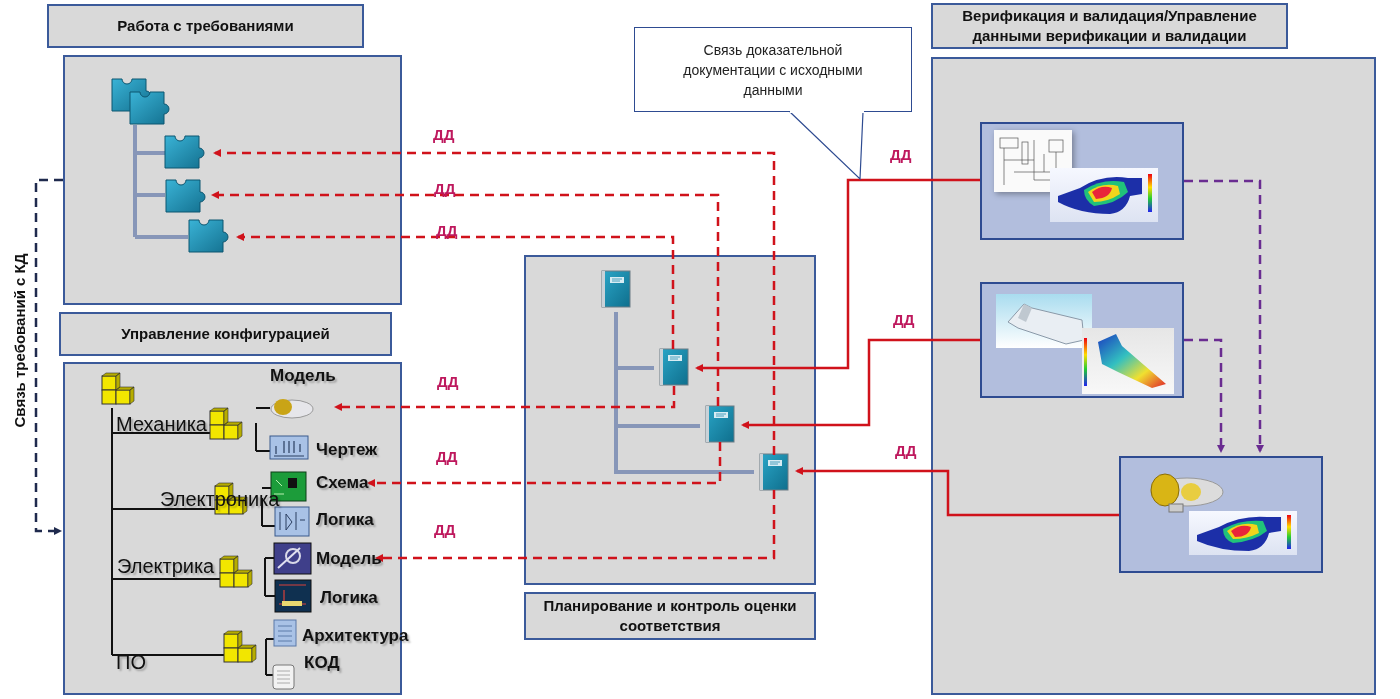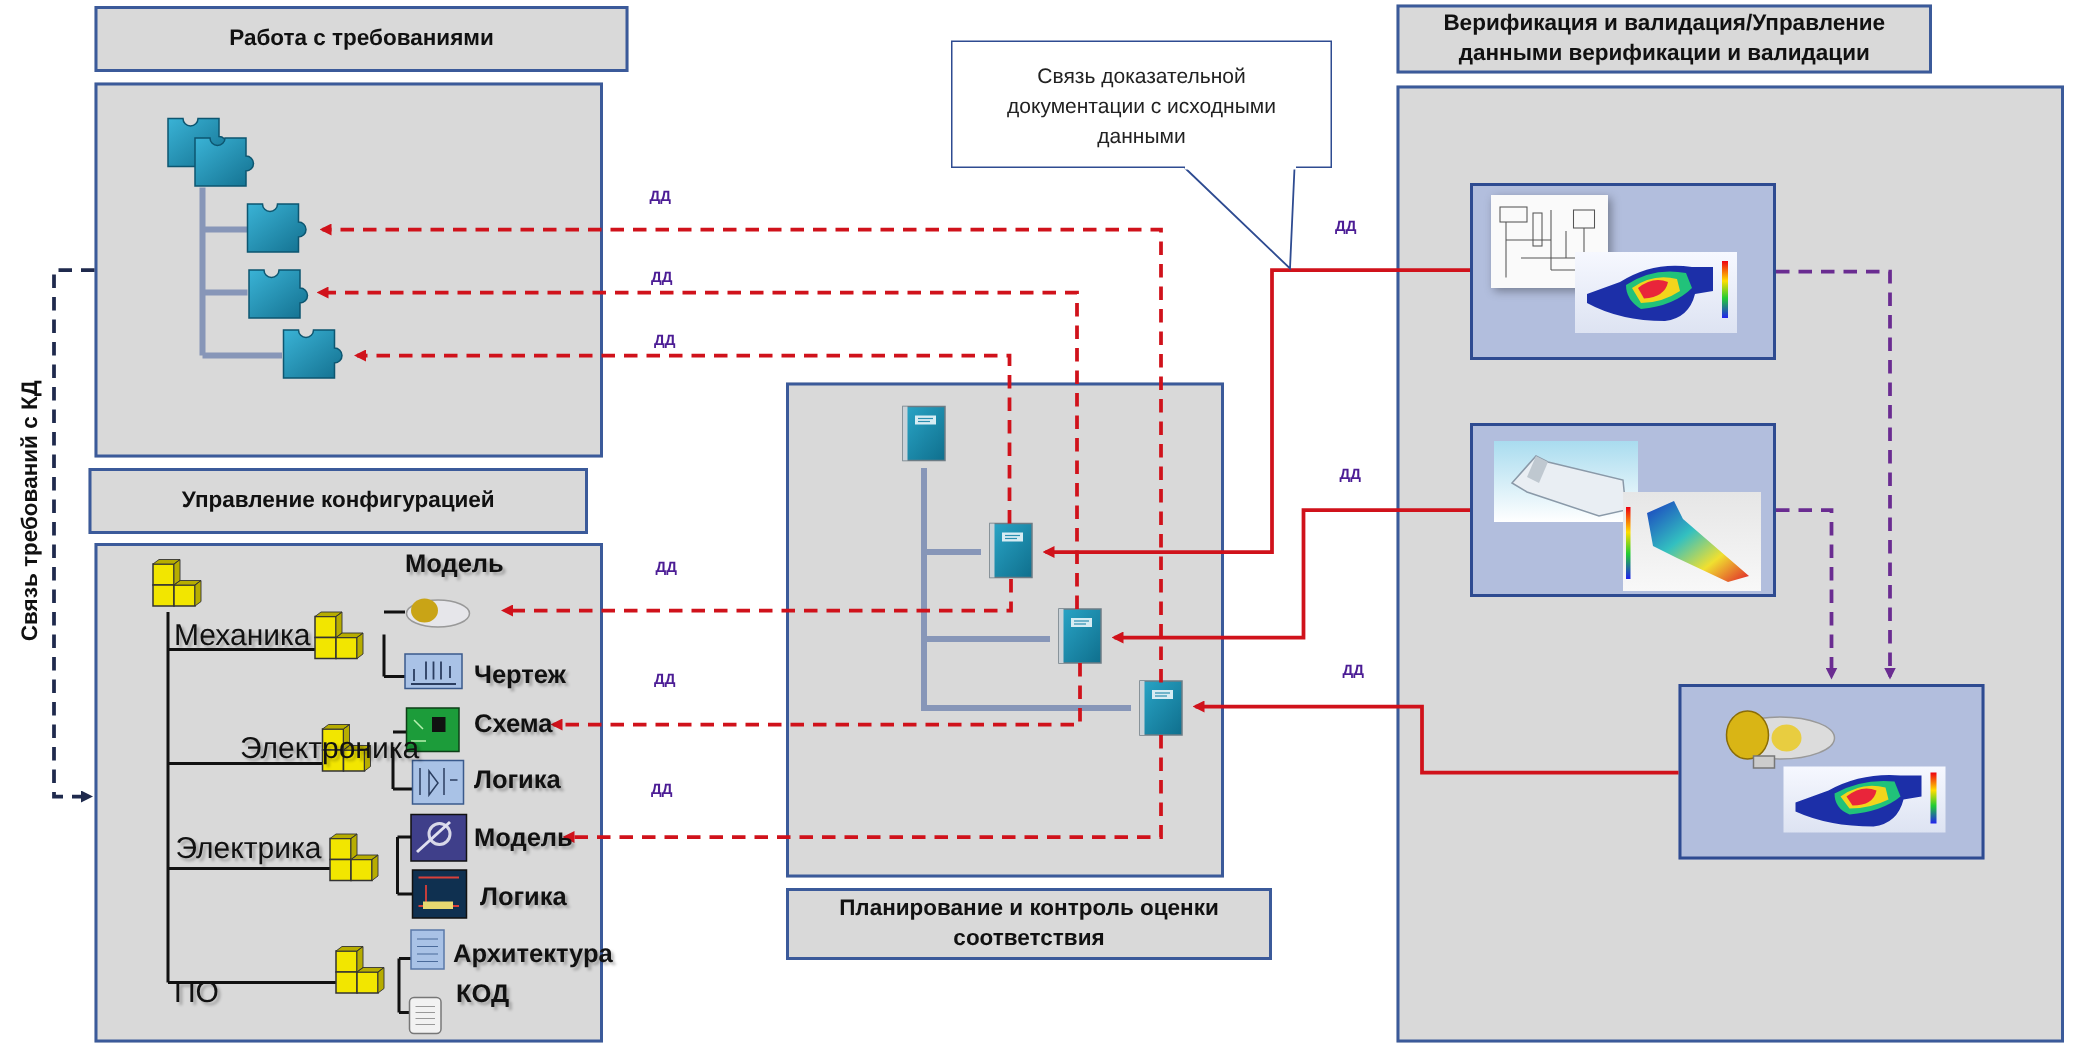"Работа с требованиями" div.title-panel { left: 63px -> 47px; width: 356px -> 317px }
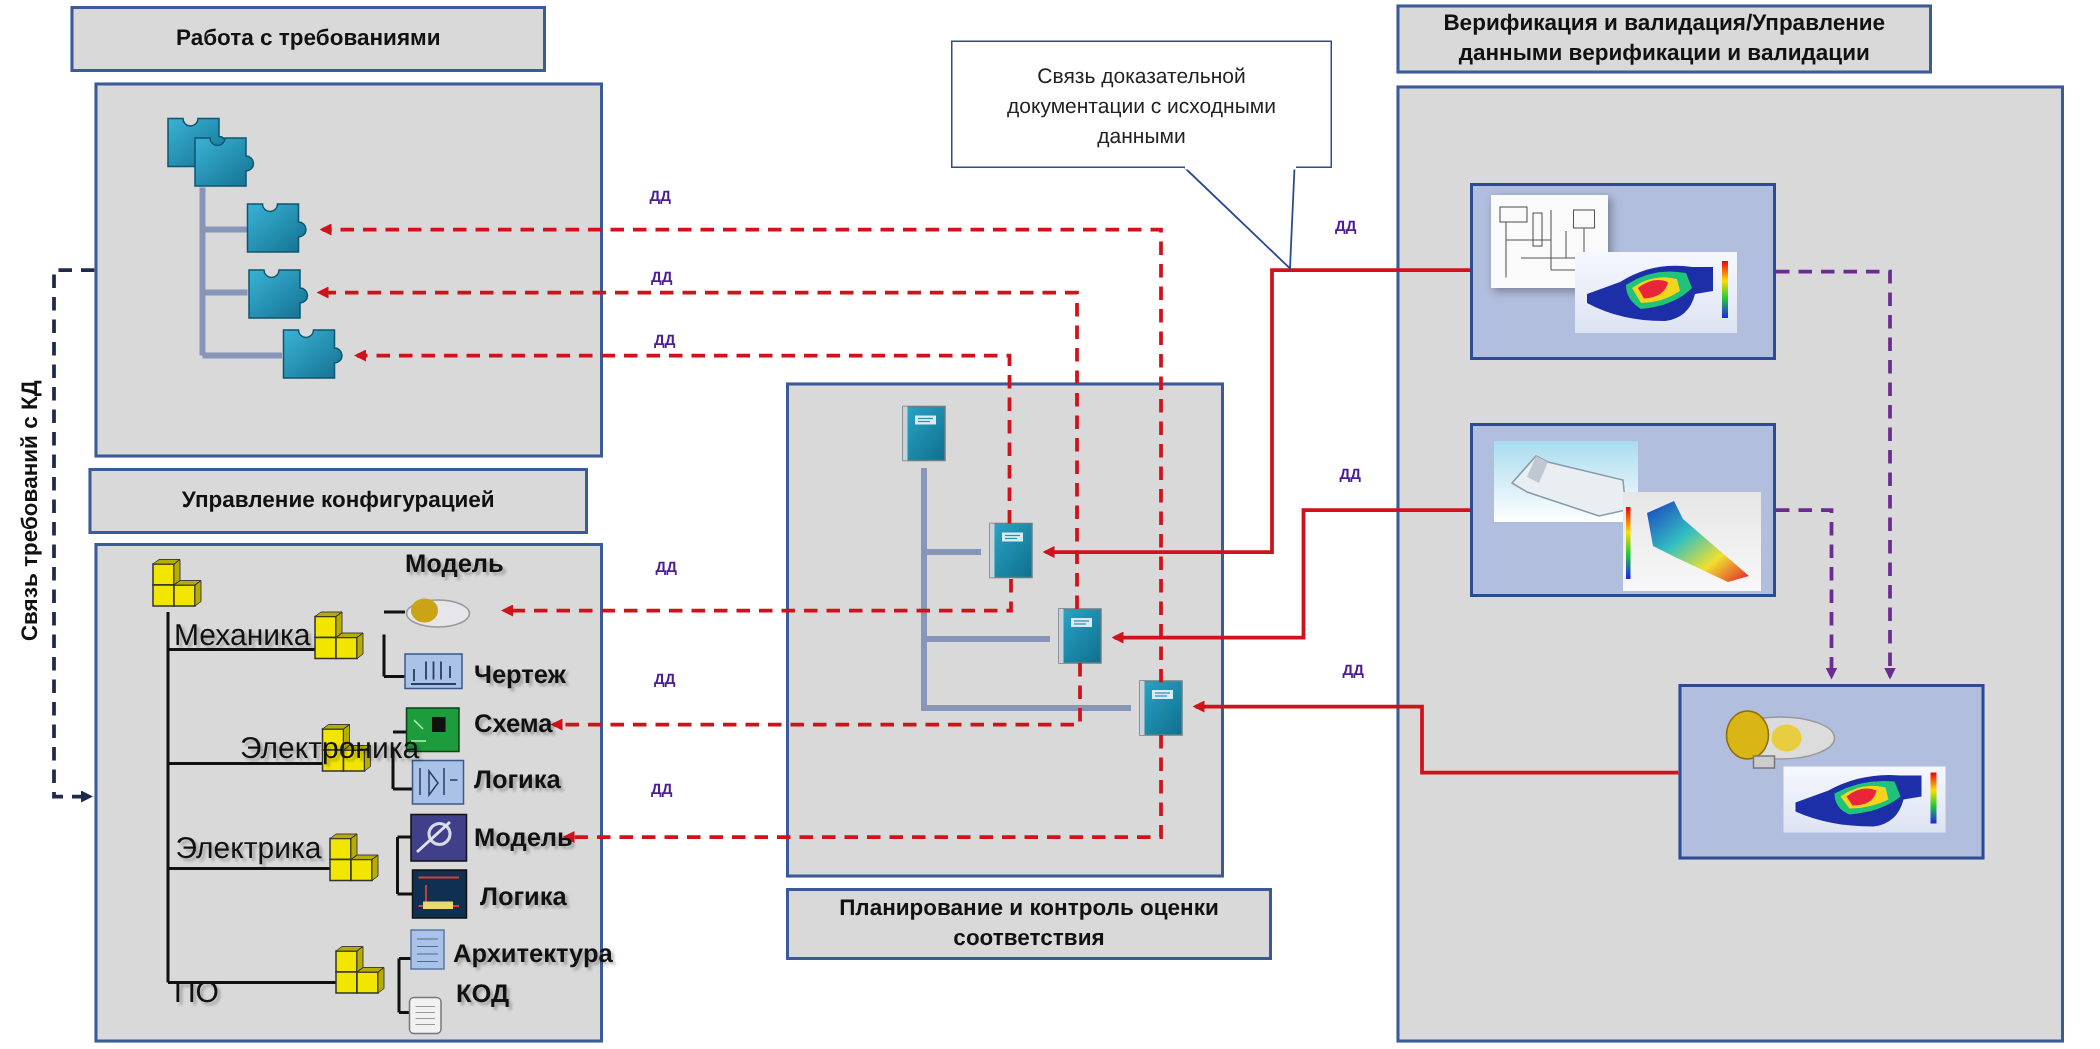"Связь доказательной документации с" div.callout { width: 254px -> 278px }
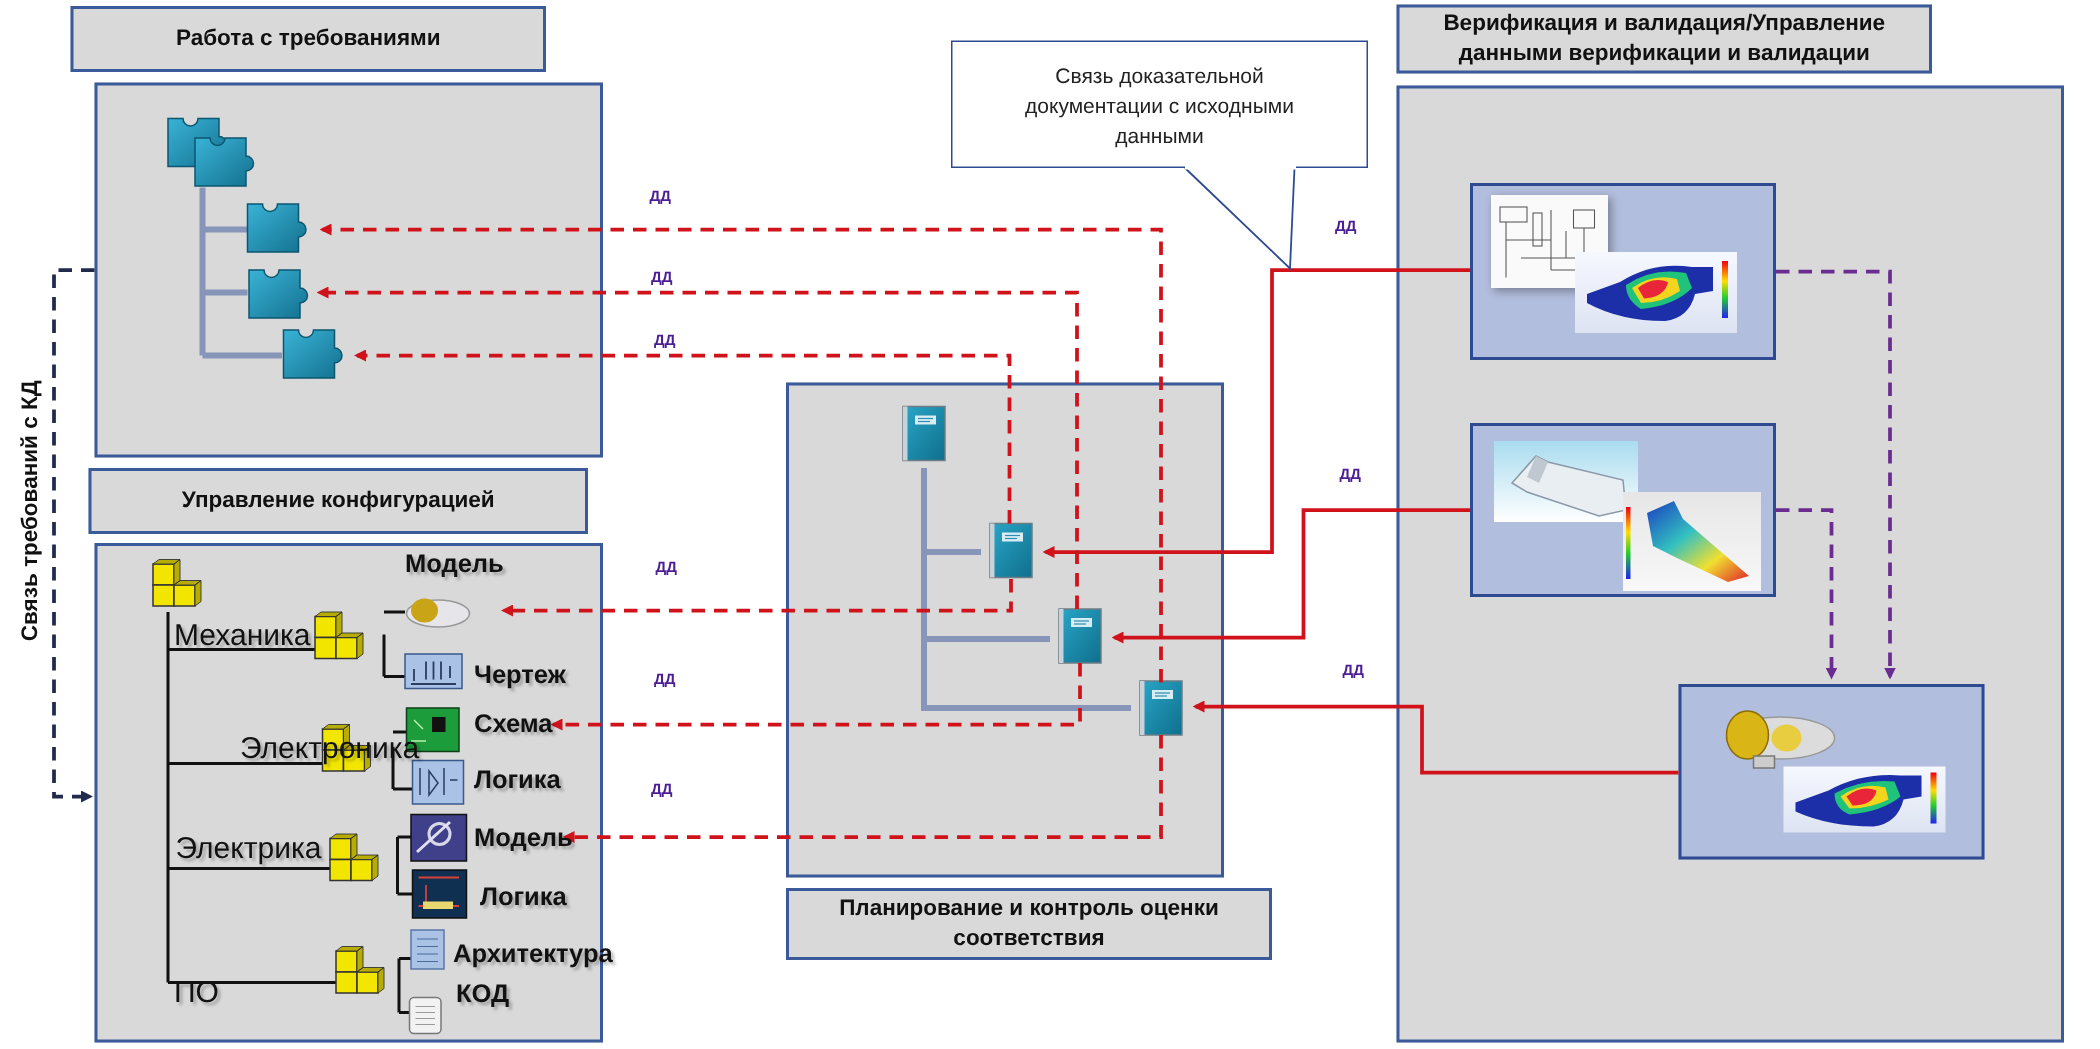"ДД" .dd { color: #4c1d95 -> #be185d; font-size: 10px -> 15px }
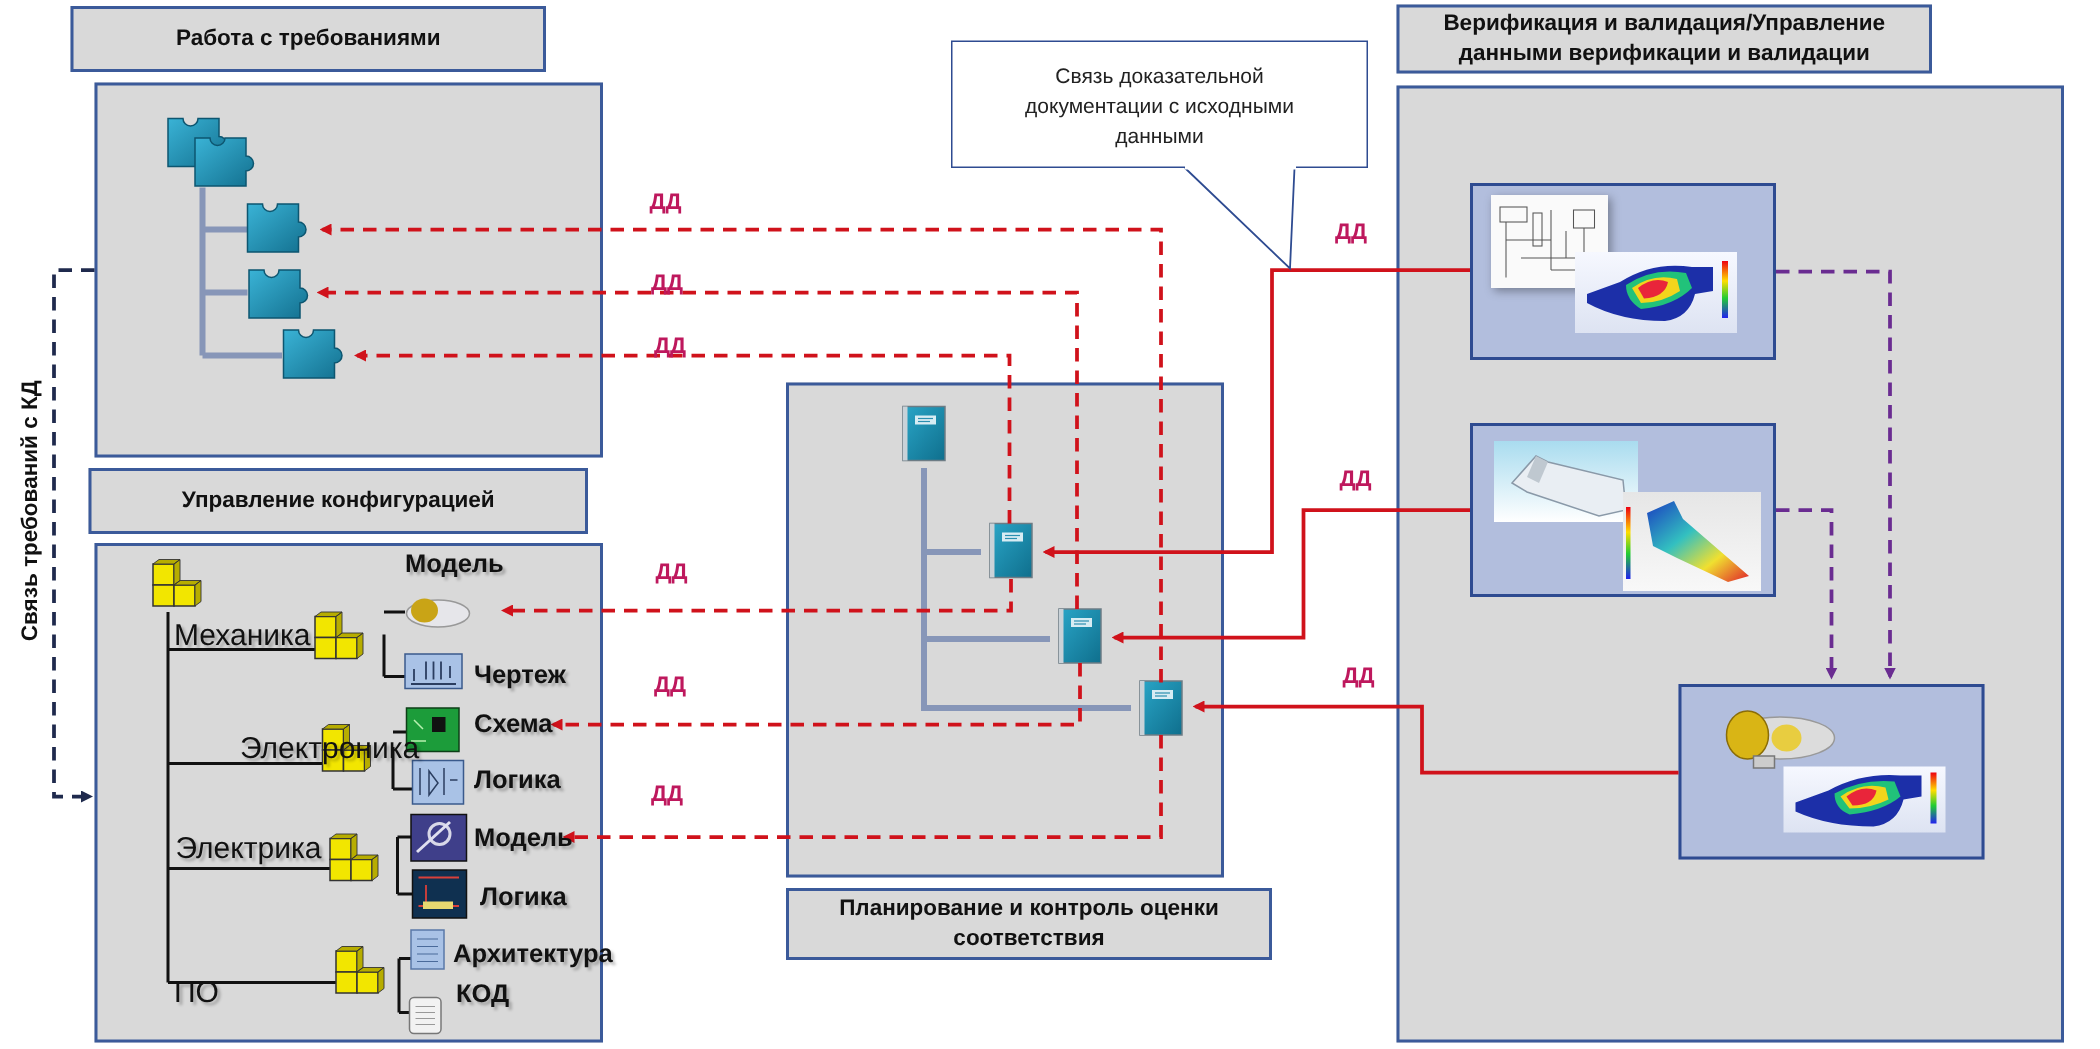"Планирование и контроль оценки" div.title-panel { width: 324px -> 292px }
